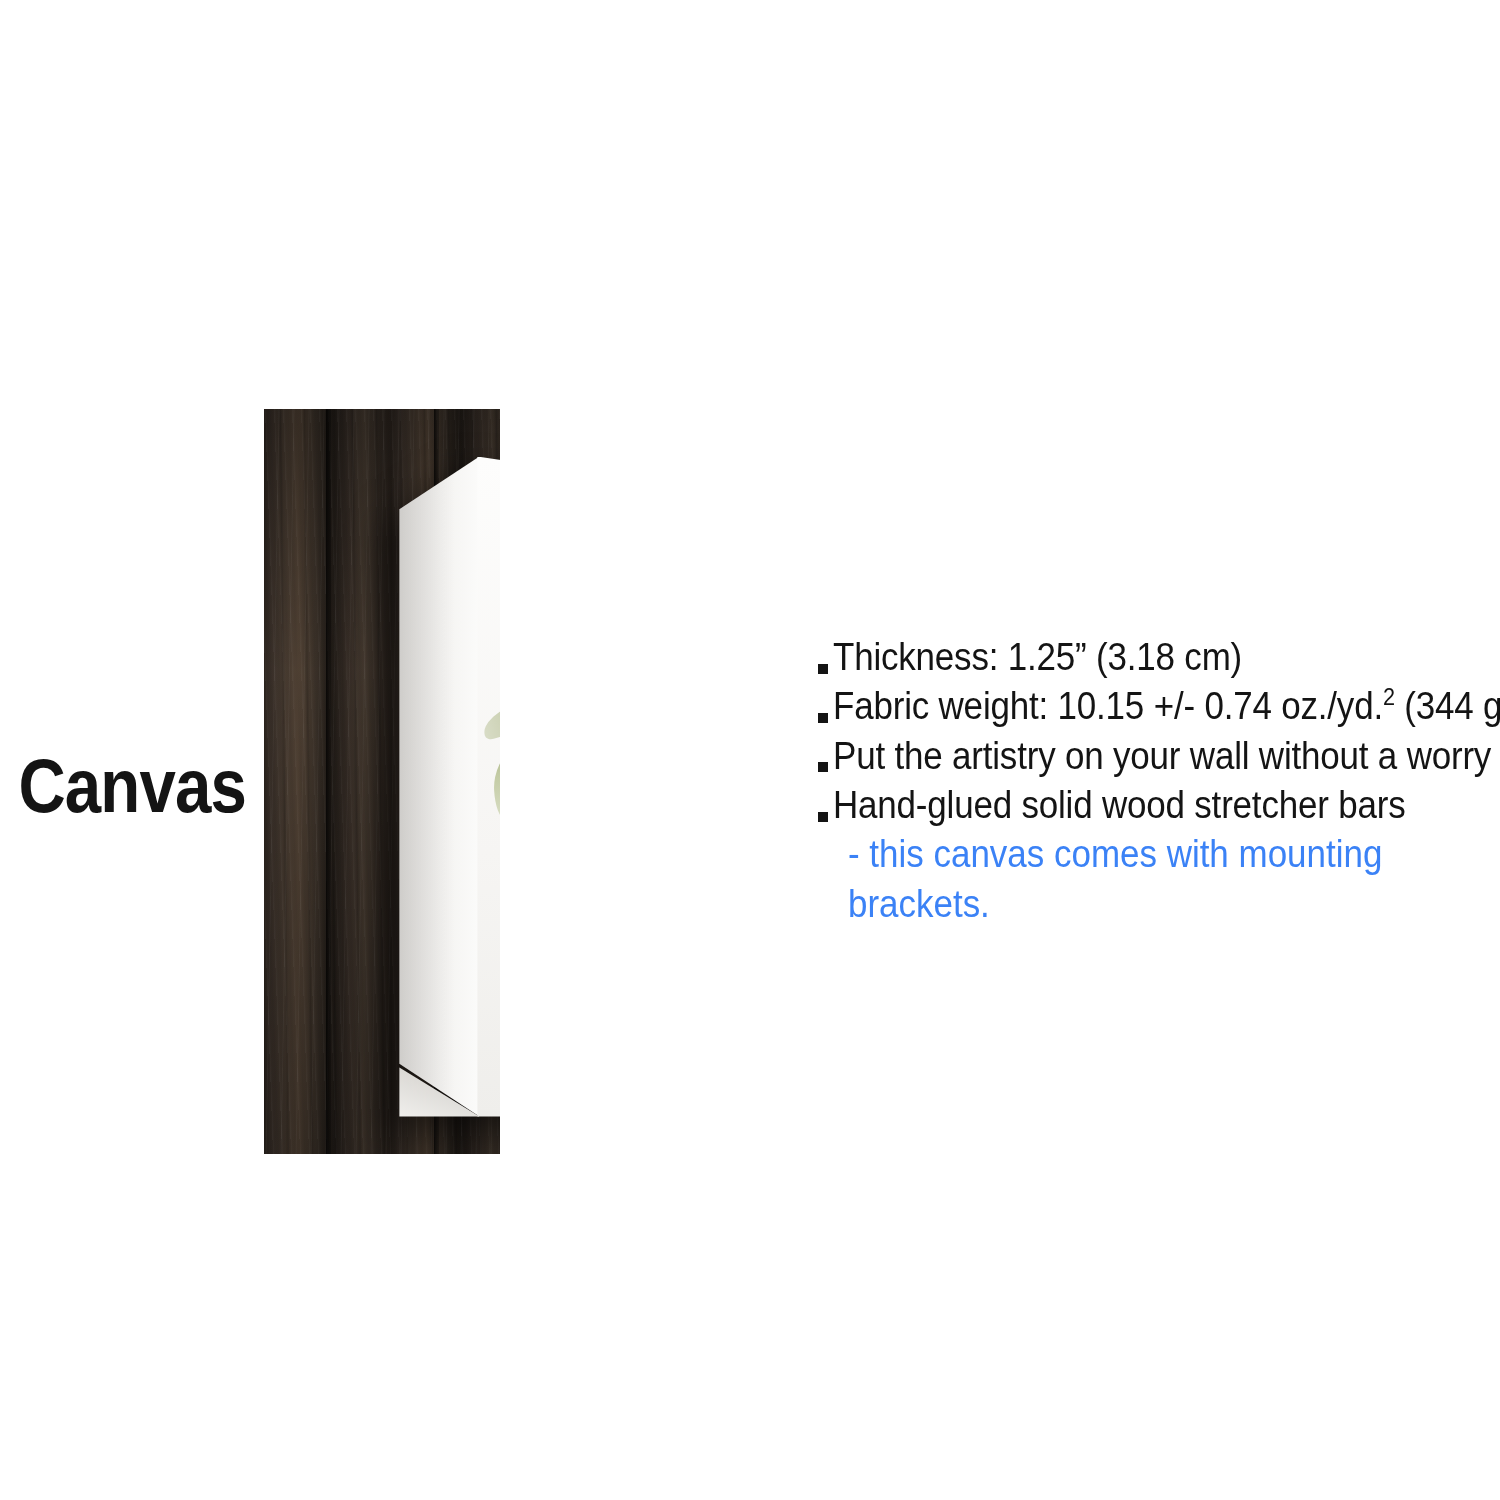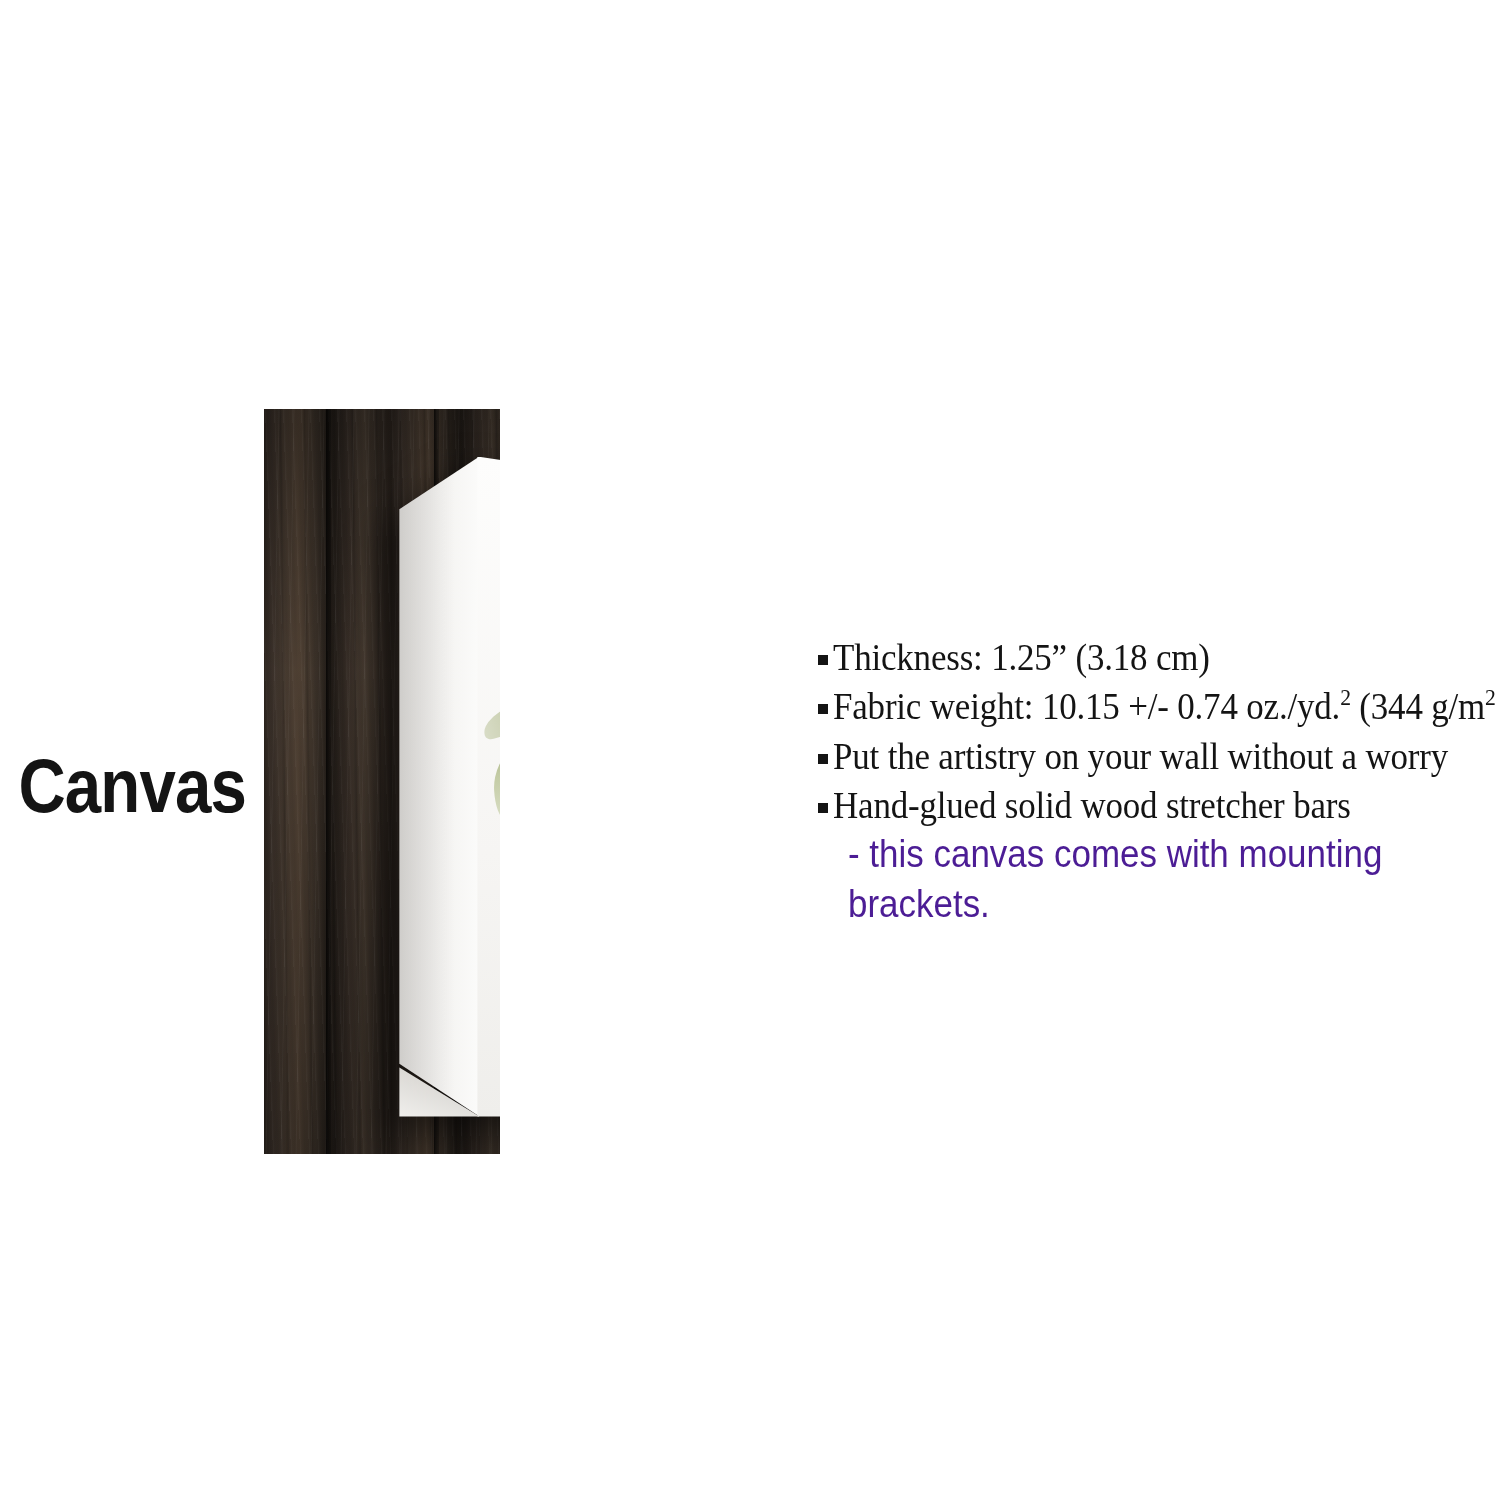"Thickness: 1.25” (3.18 cm)" .spec-row { align-items: flex-start -> center; font-family: Liberation Serif, serif -> Liberation Sans, sans-serif }
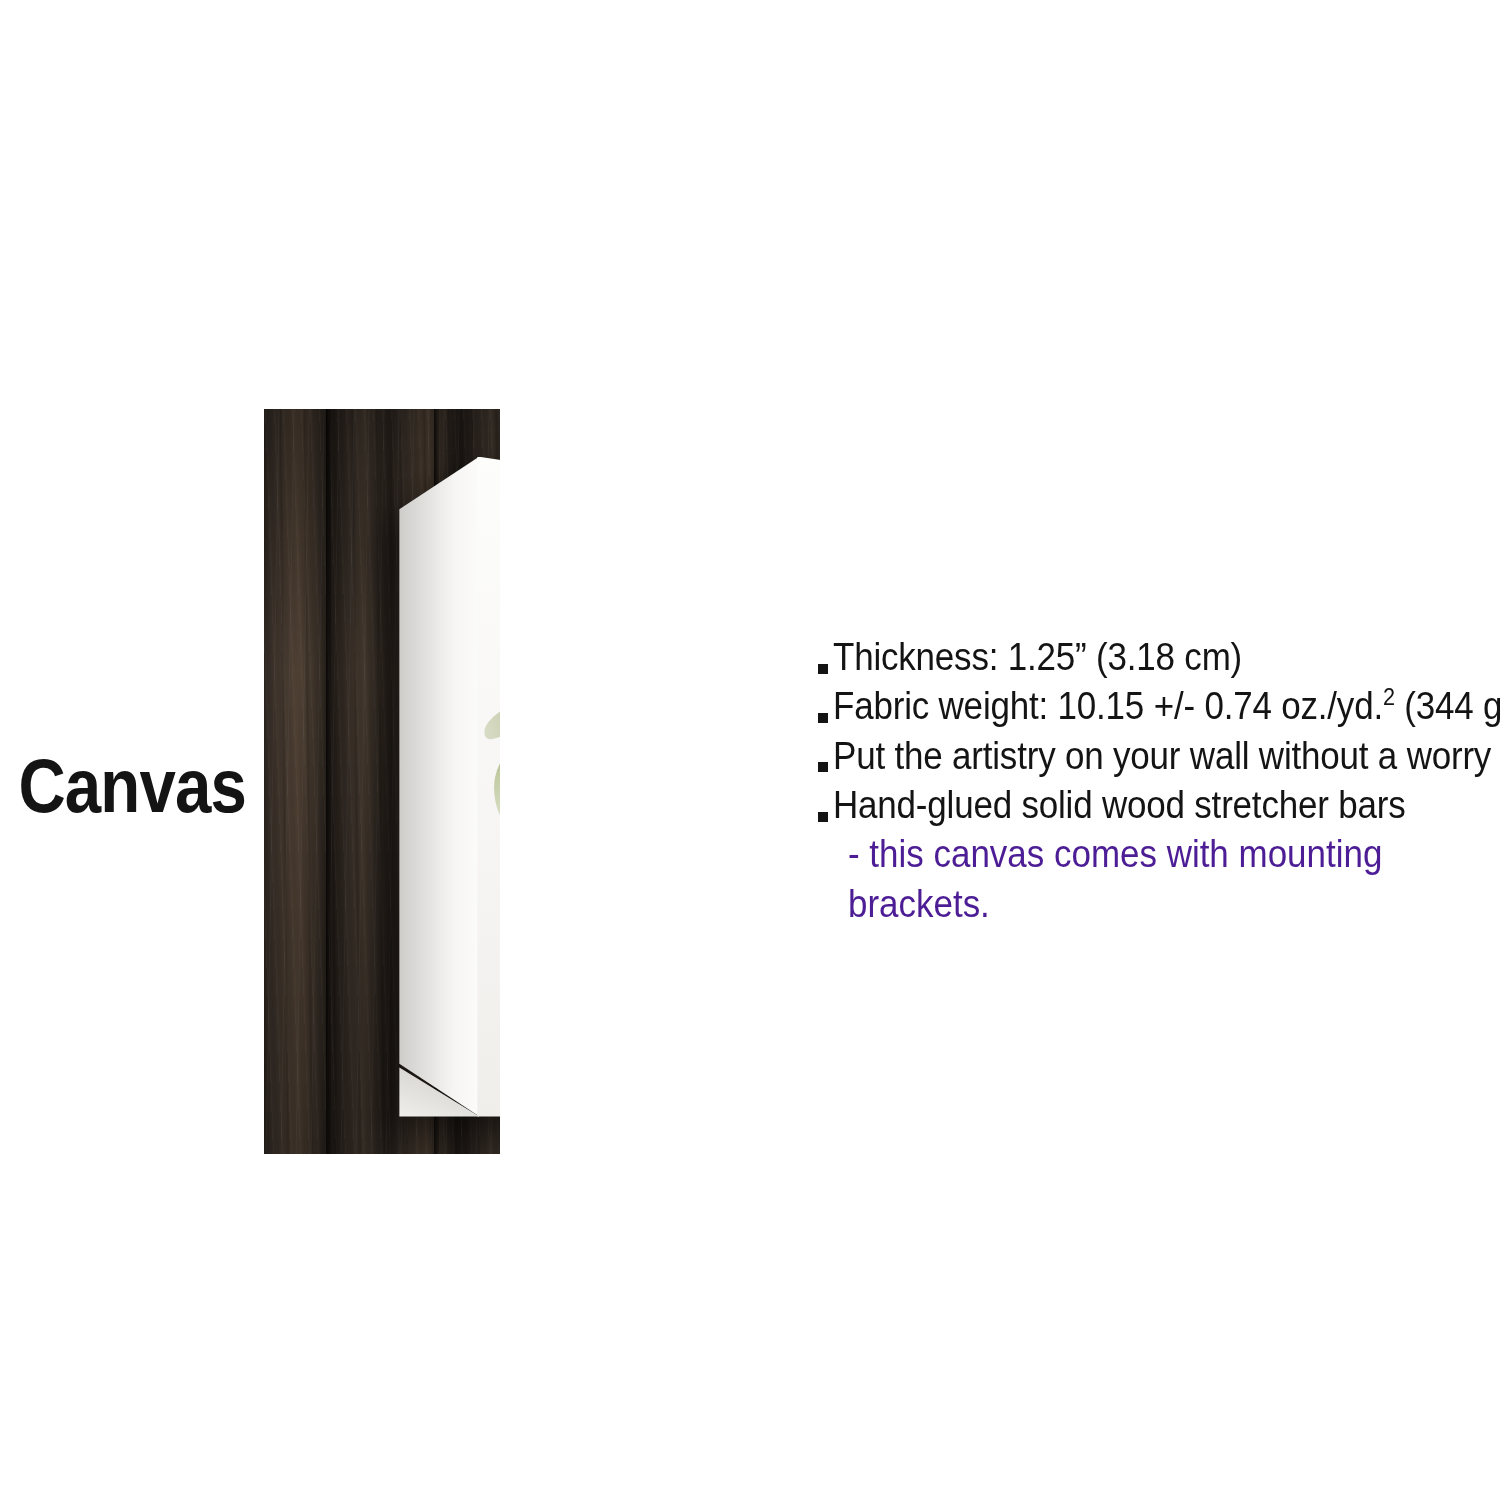"- this canvas comes with" .spec-cont { color: #4c1d95 -> #3b82f6 }
